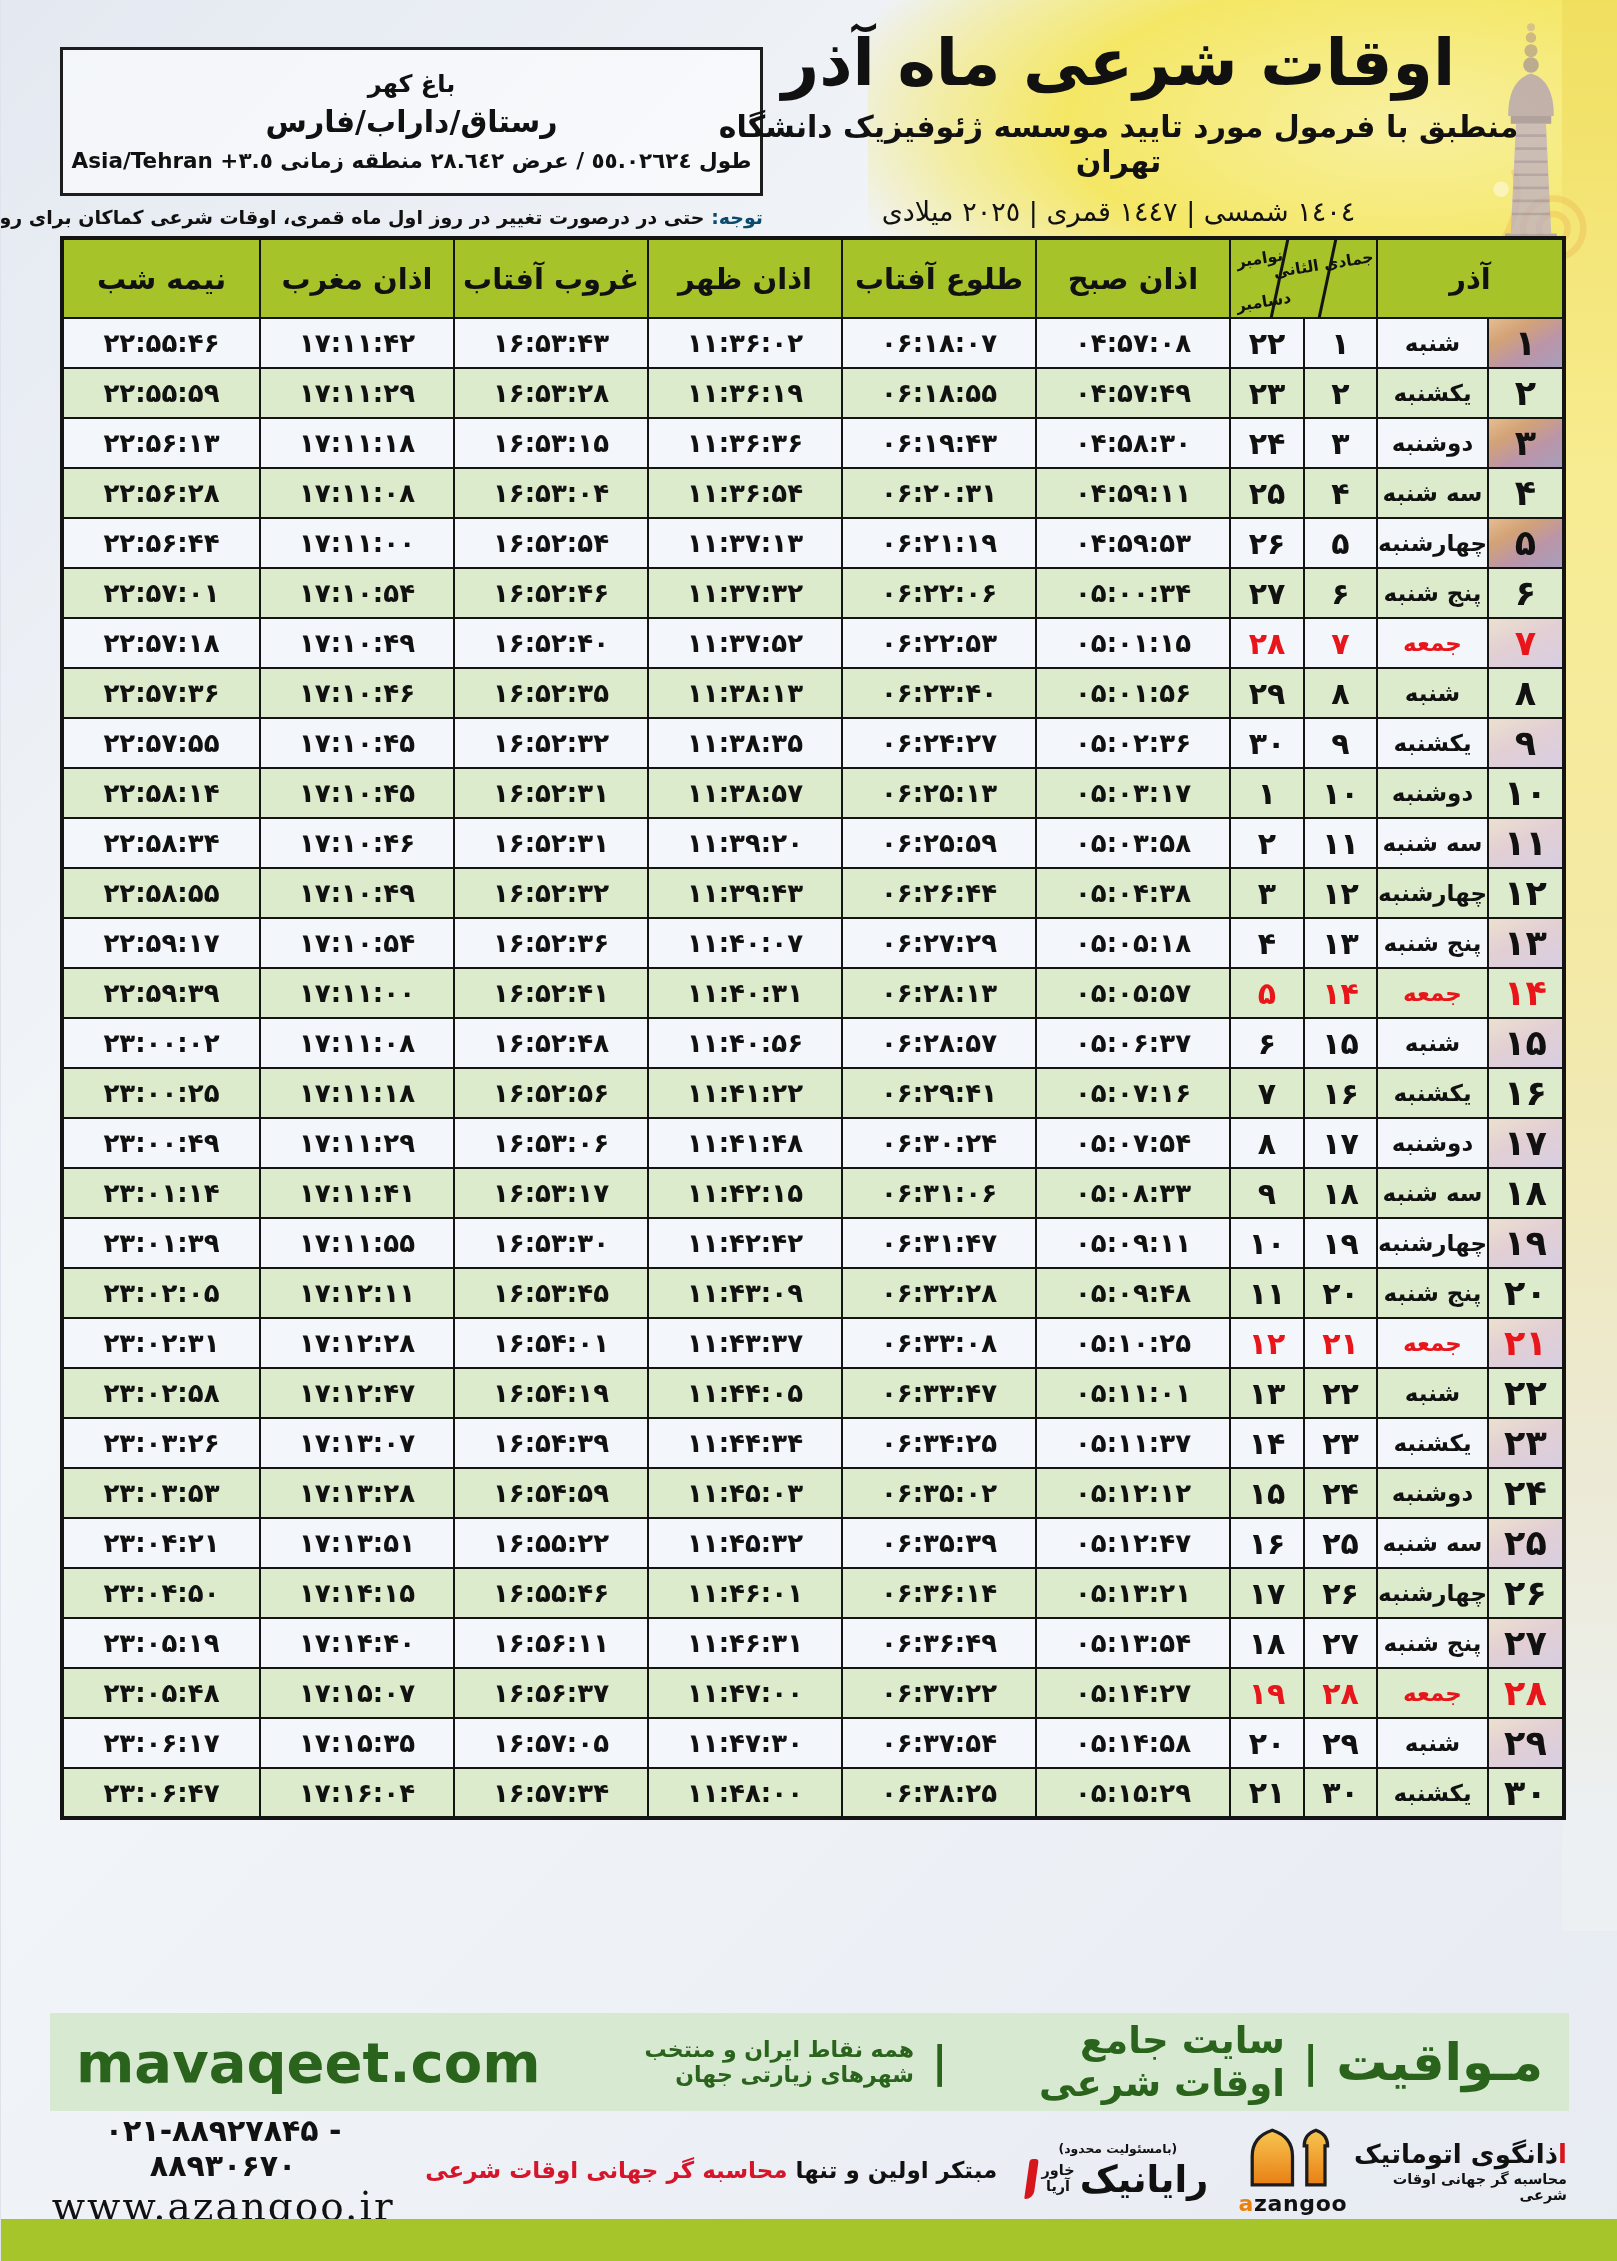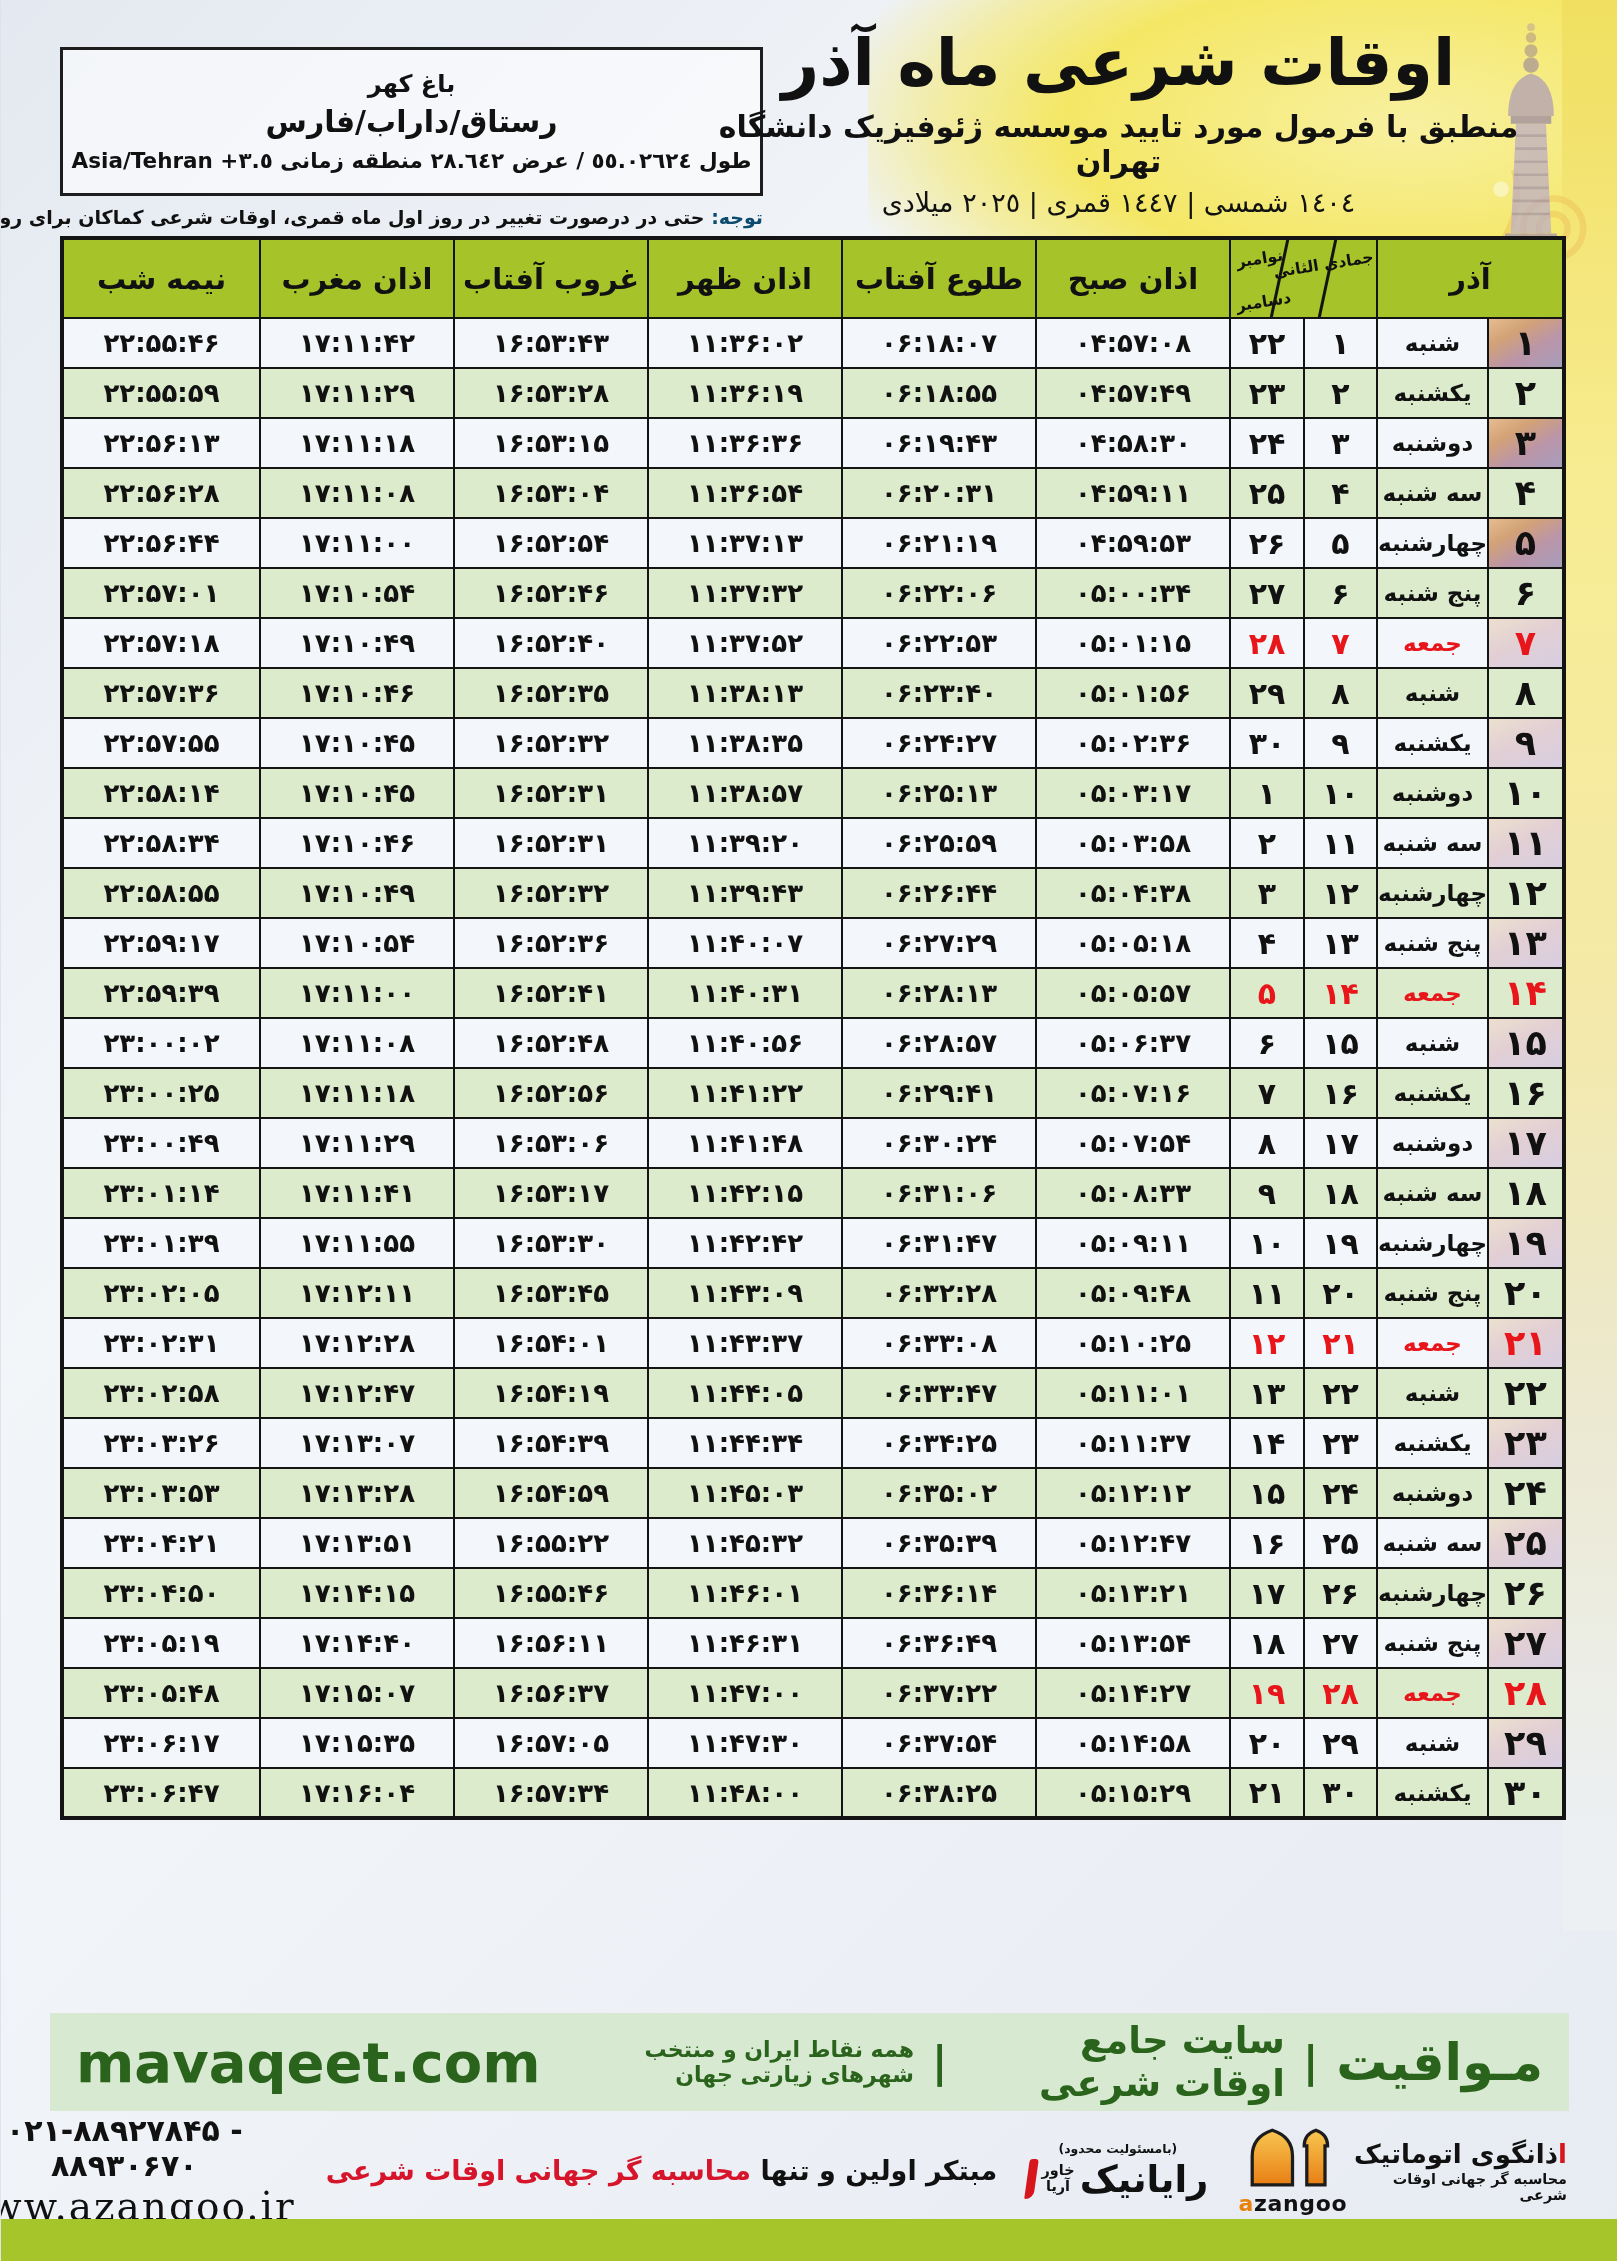"١٤٠٤ شمسی | ١٤٤٧ قمری" .title-years { margin-top: 8px -> 17px }
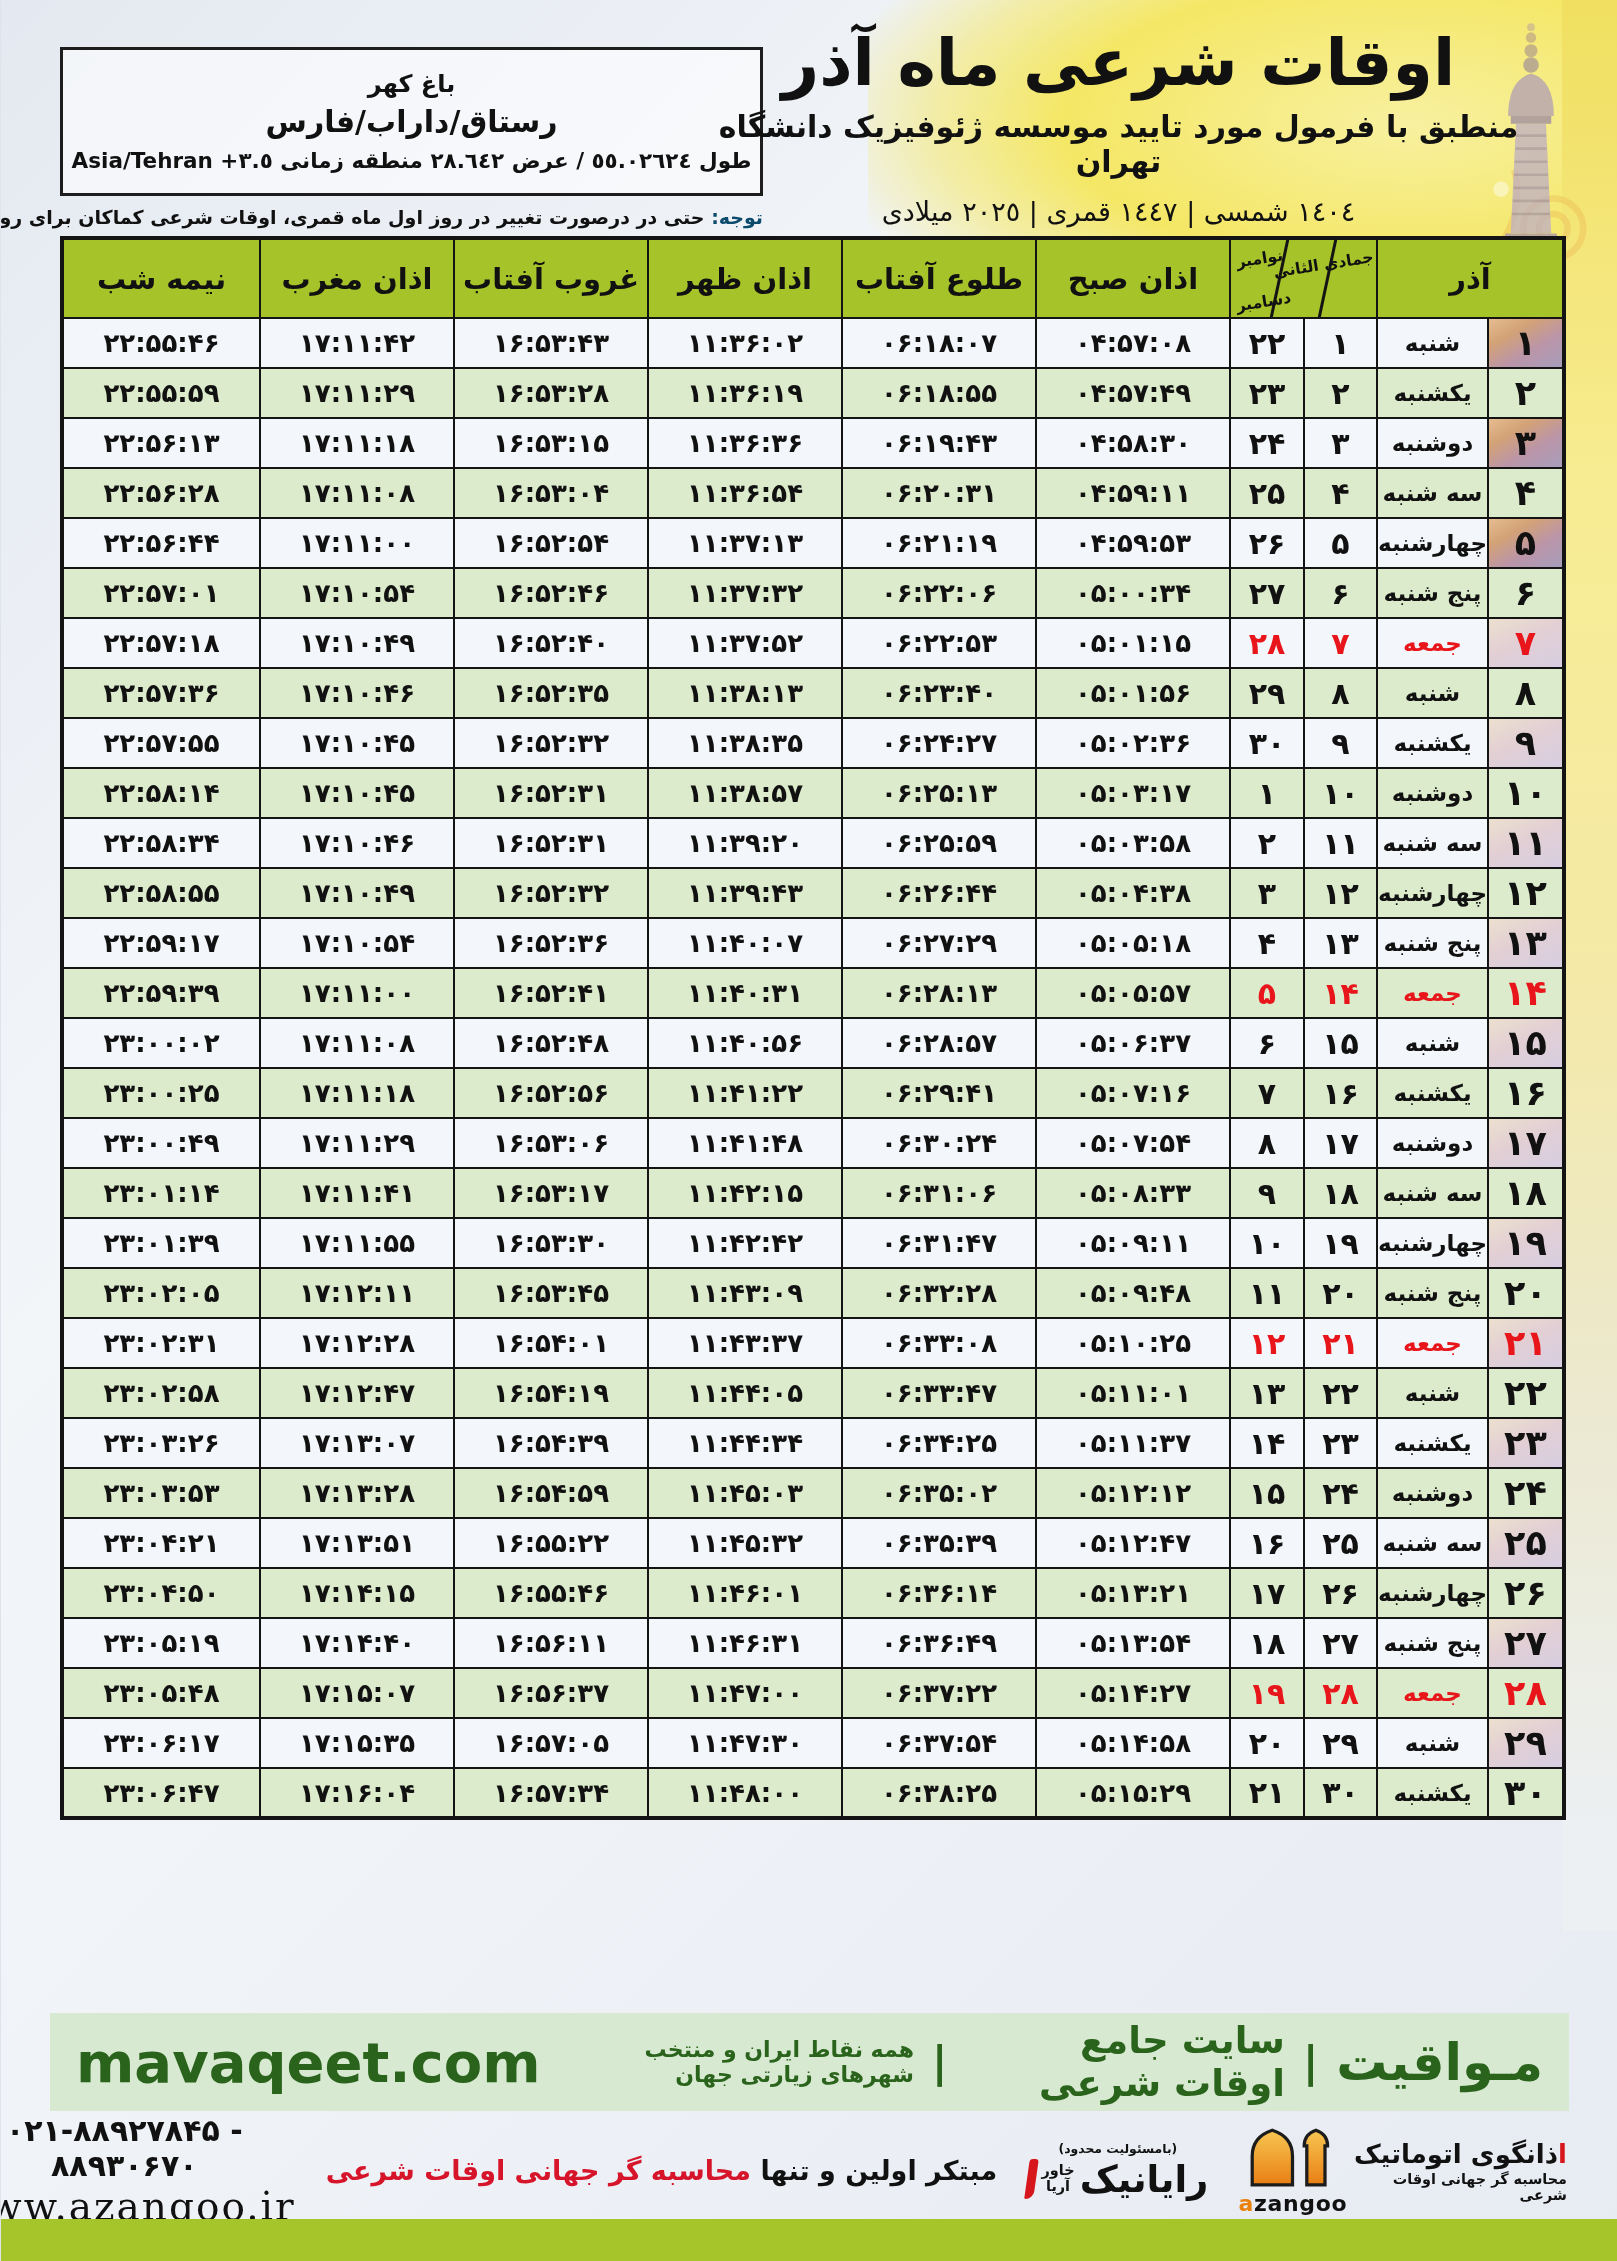"مبتکر اولین و تنها محاسبه" .promo { font-size: 27px -> 23px }
